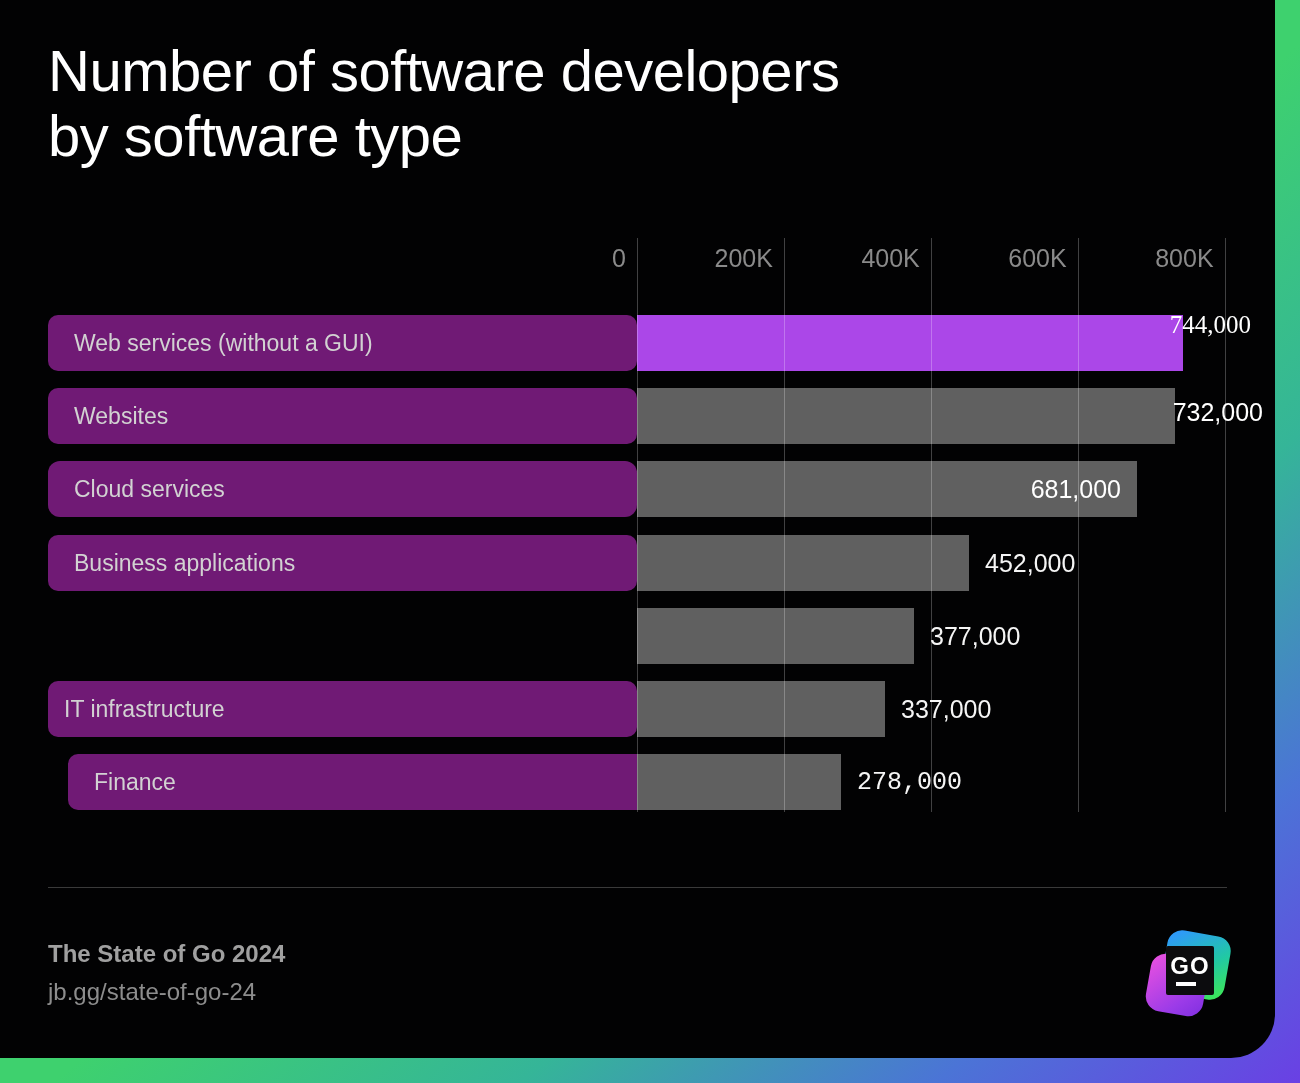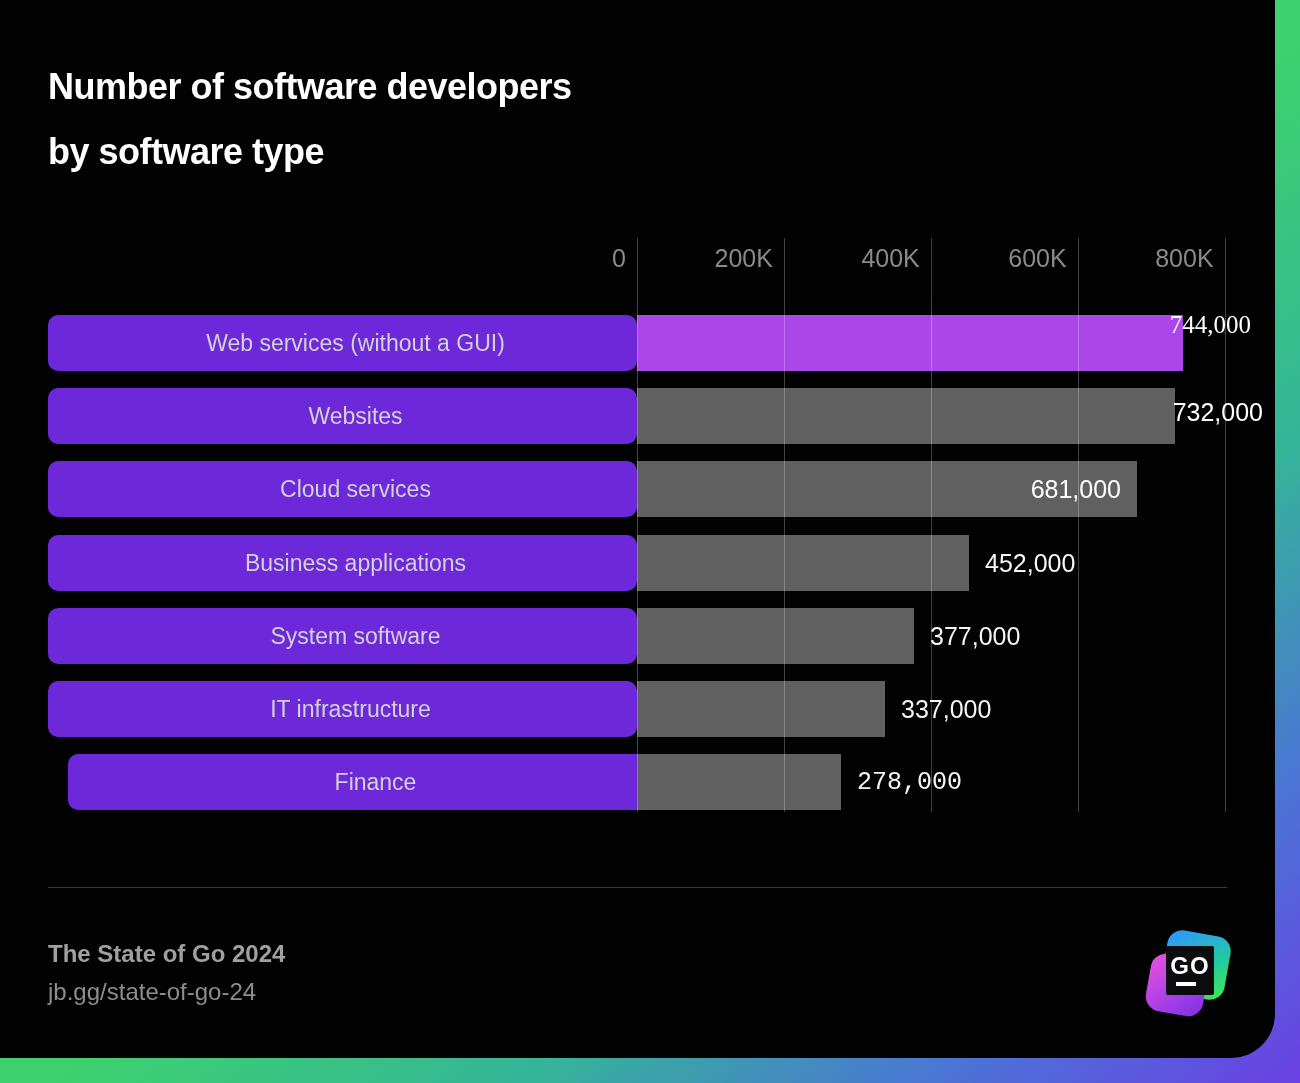"Number of software developers" .title { font-size: 36px -> 58px; font-weight: 700 -> 400; top: 54px -> 38px }
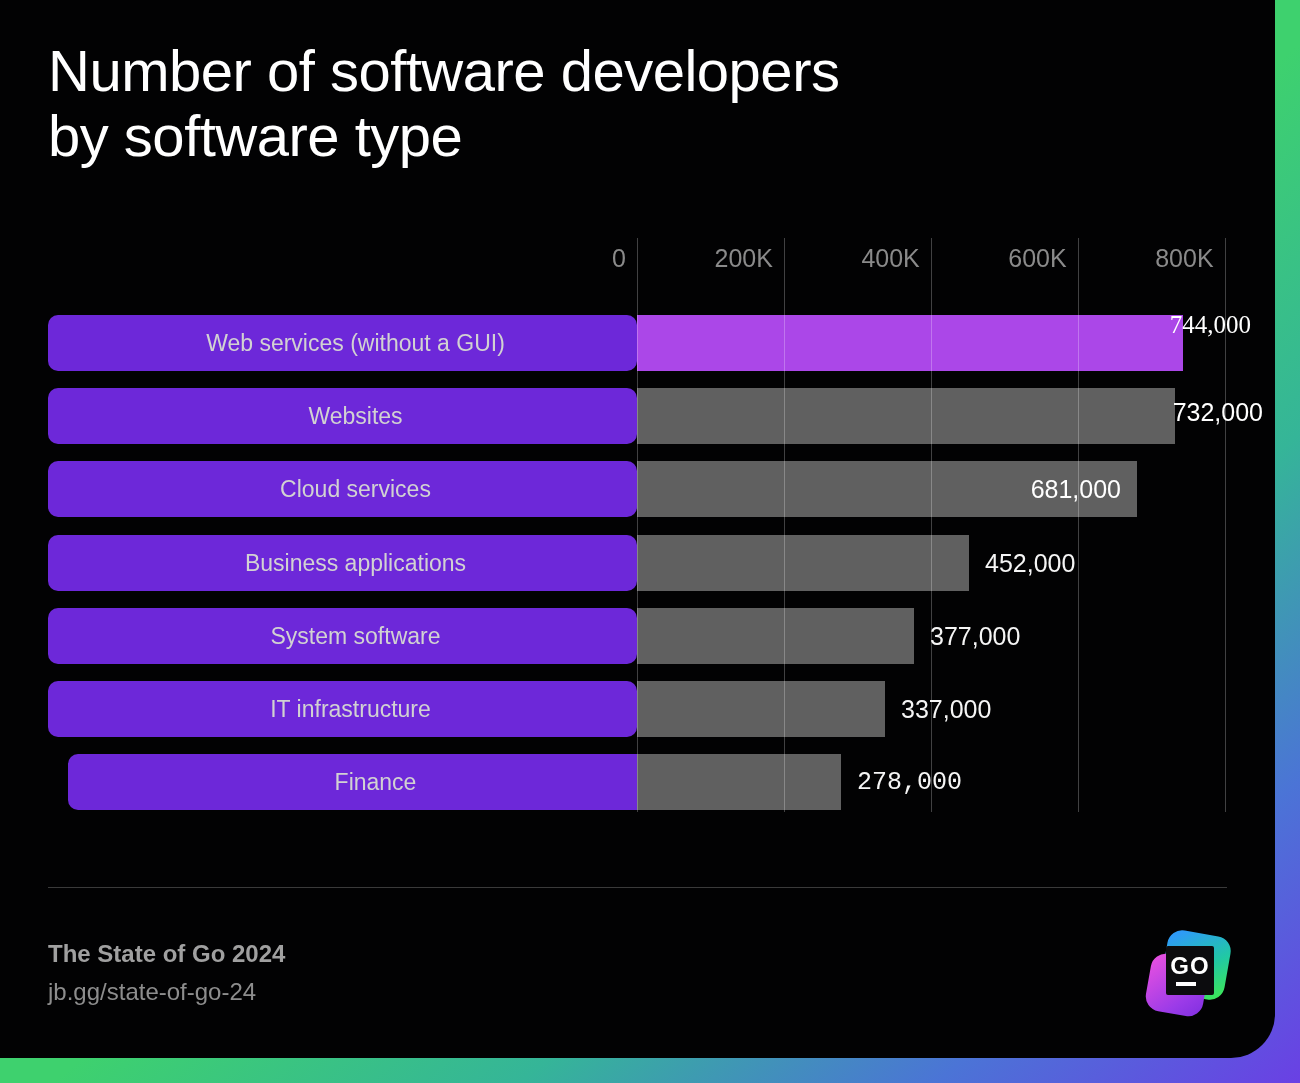"Web services (without a GUI)" .row-label-box { background: #6d28d9 -> #701a75; justify-content: center -> none }
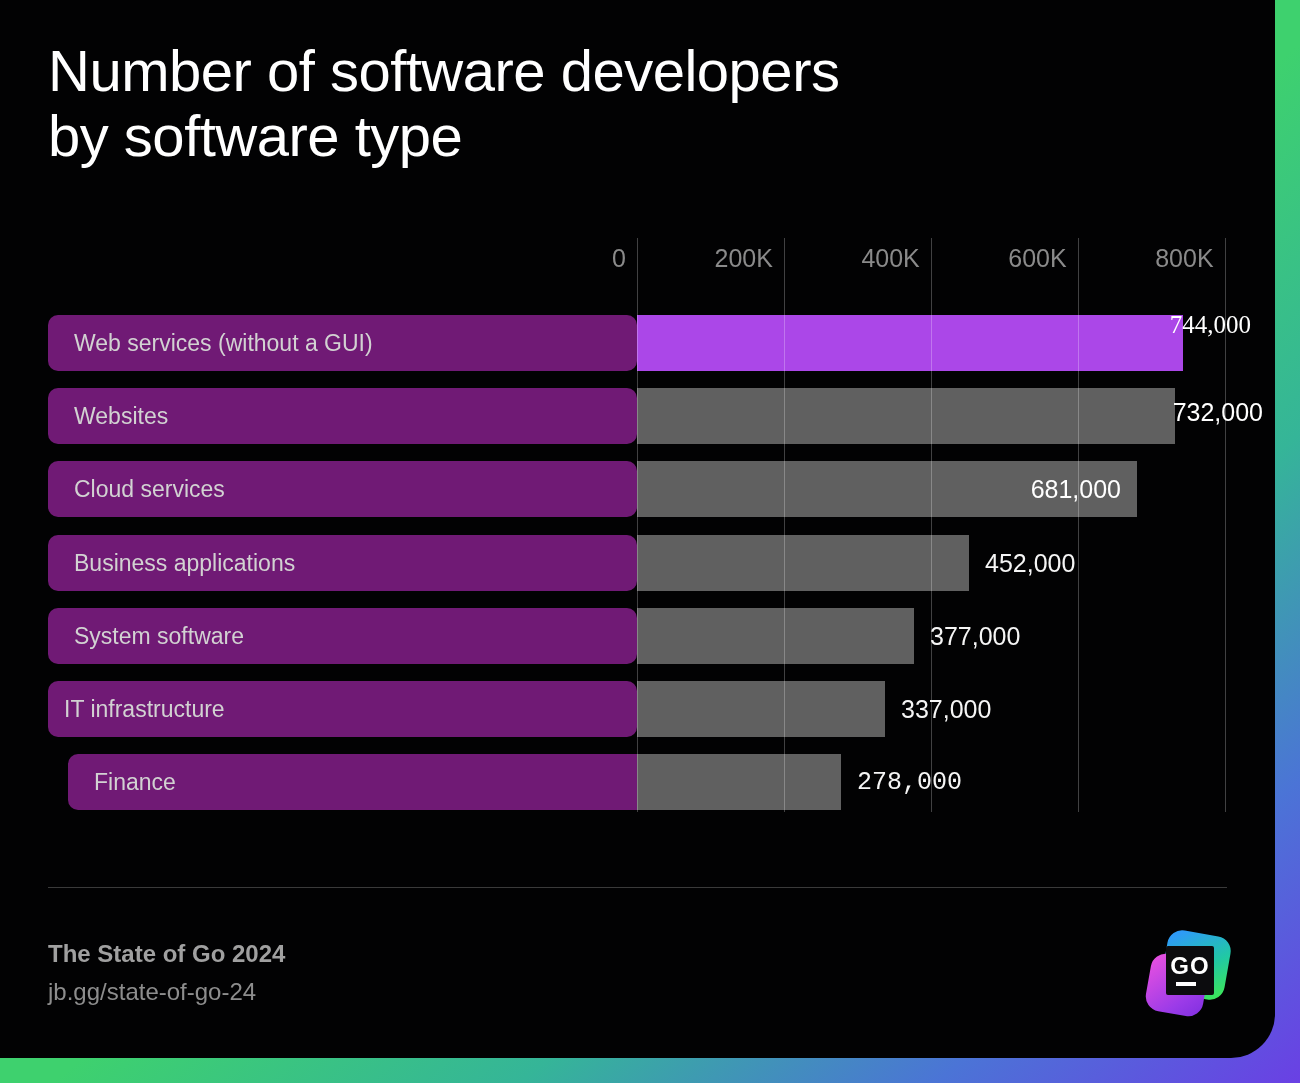"Cloud services" div.row-label-box { border-radius: none -> 12px }
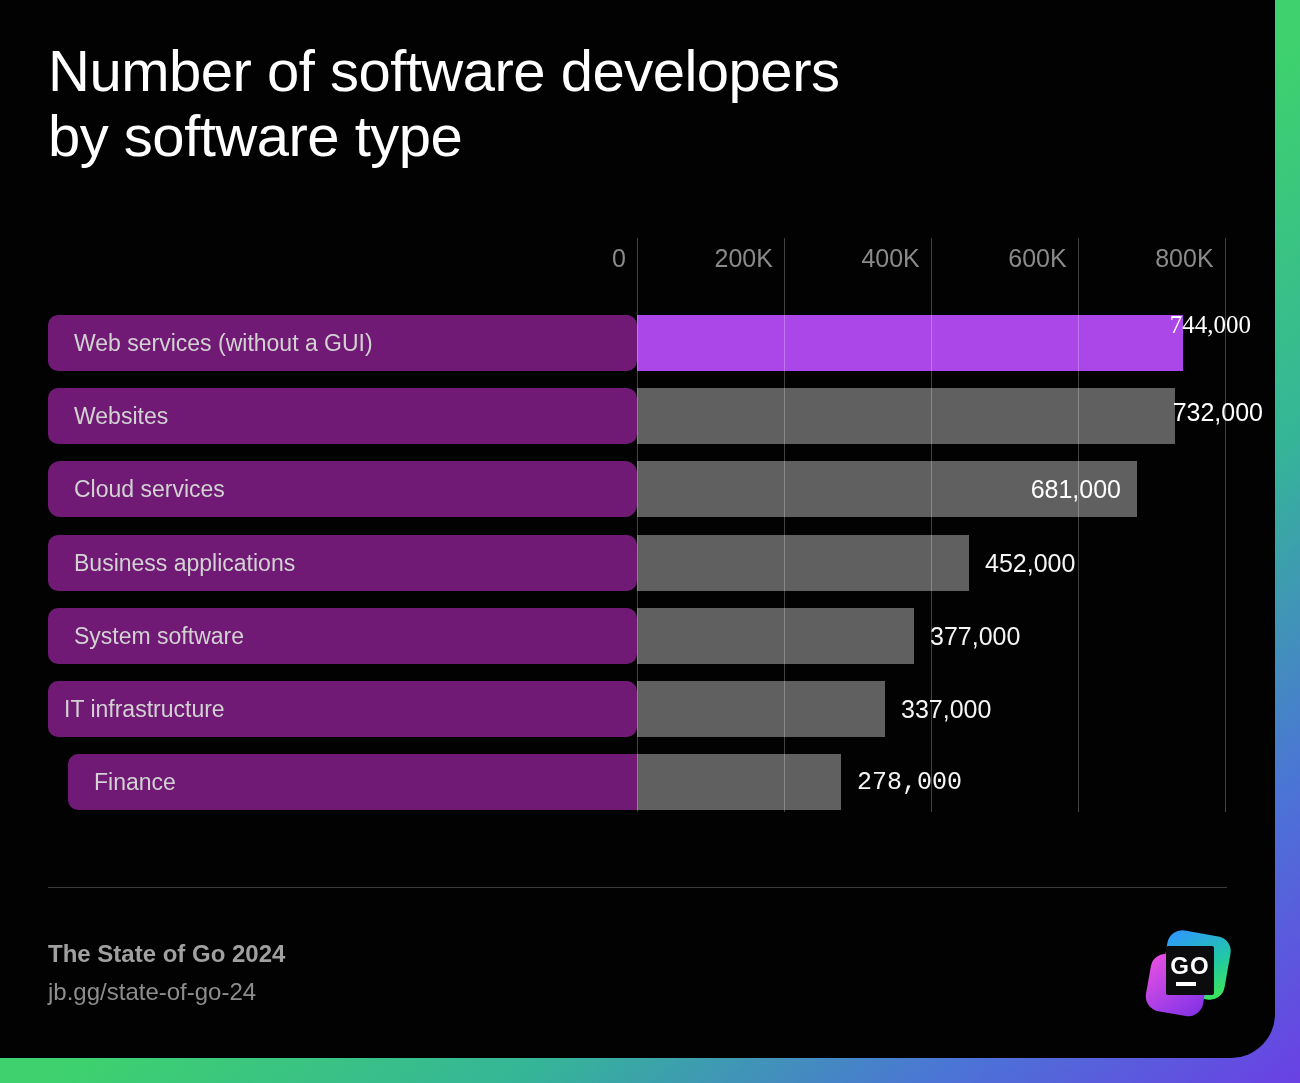"System software" div.row-label-box { html: <div> <span>System software</span> </div> -> none }
